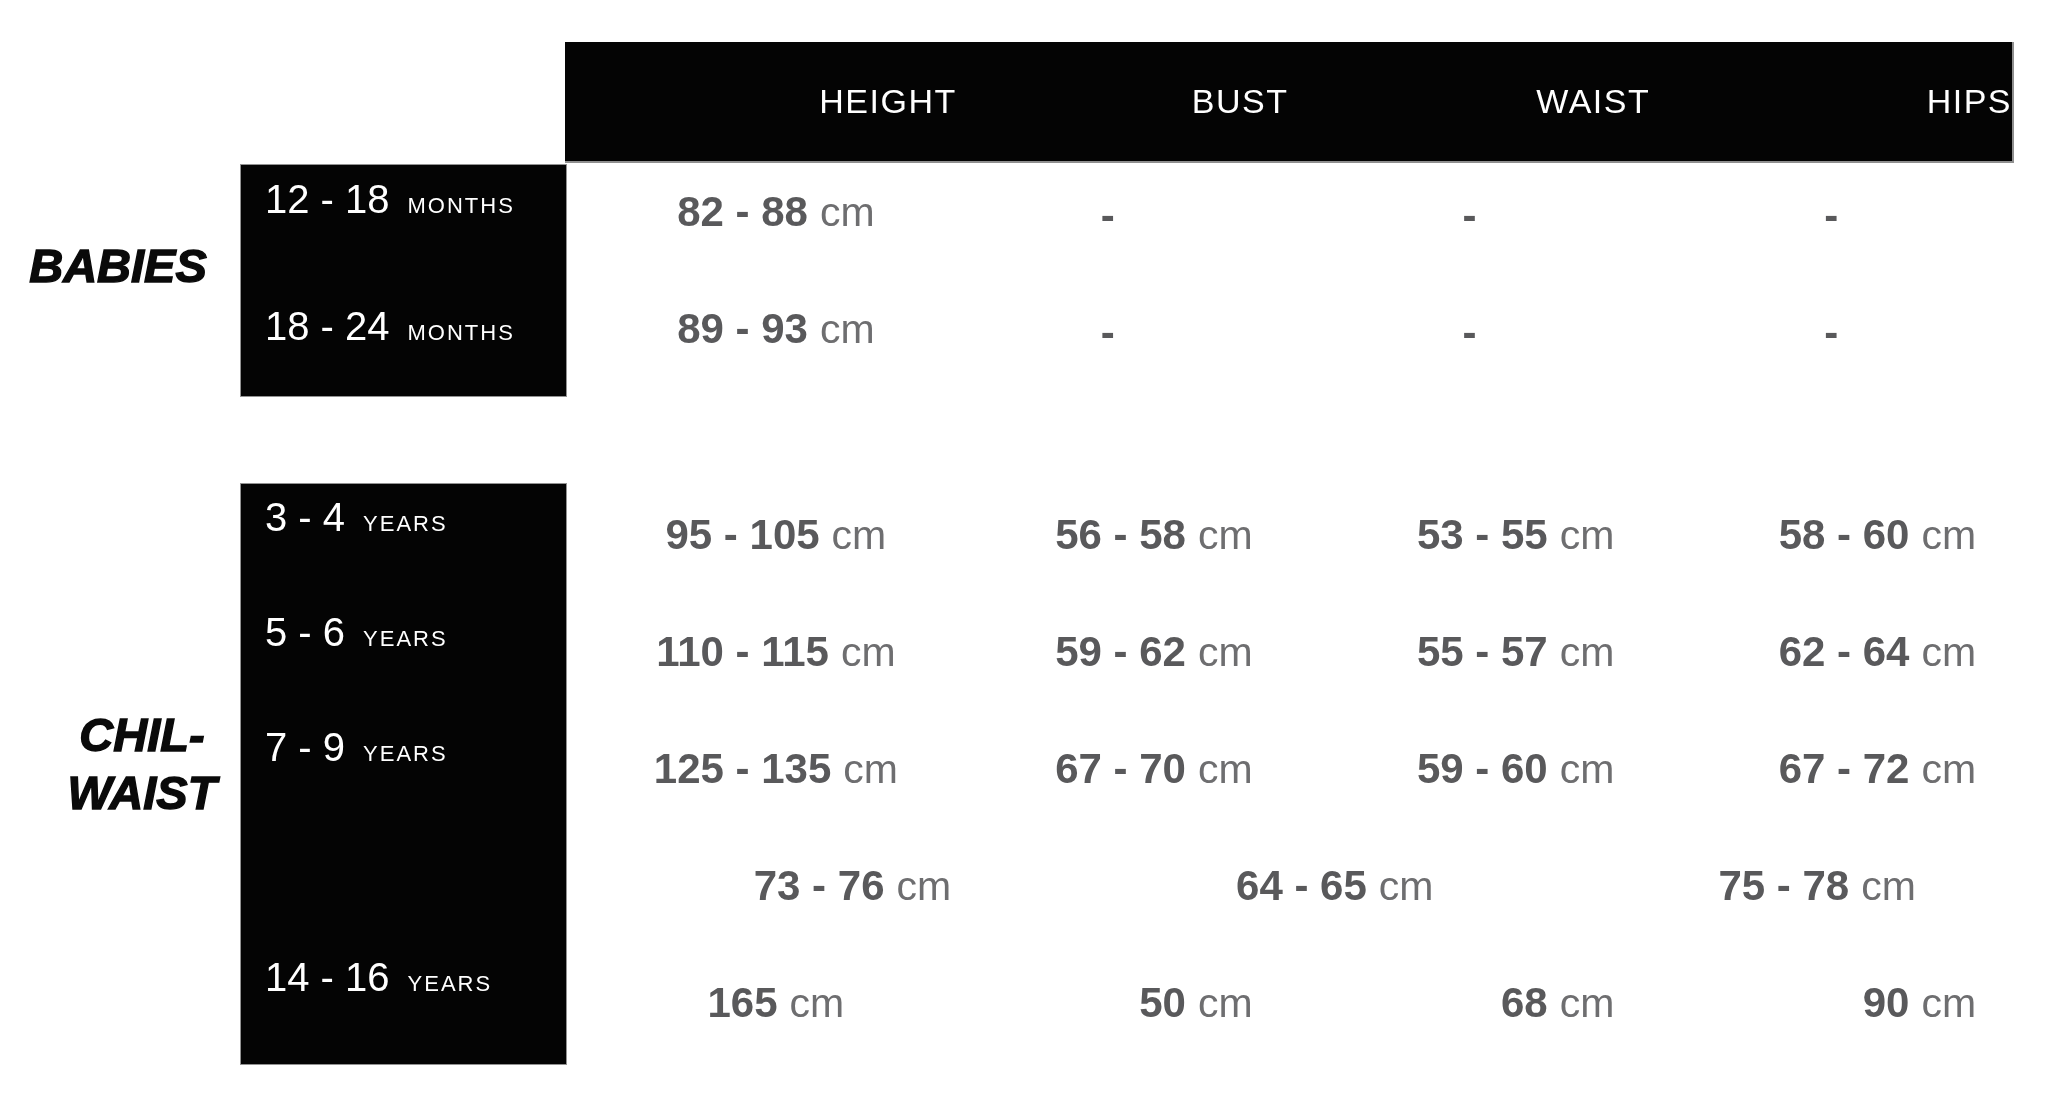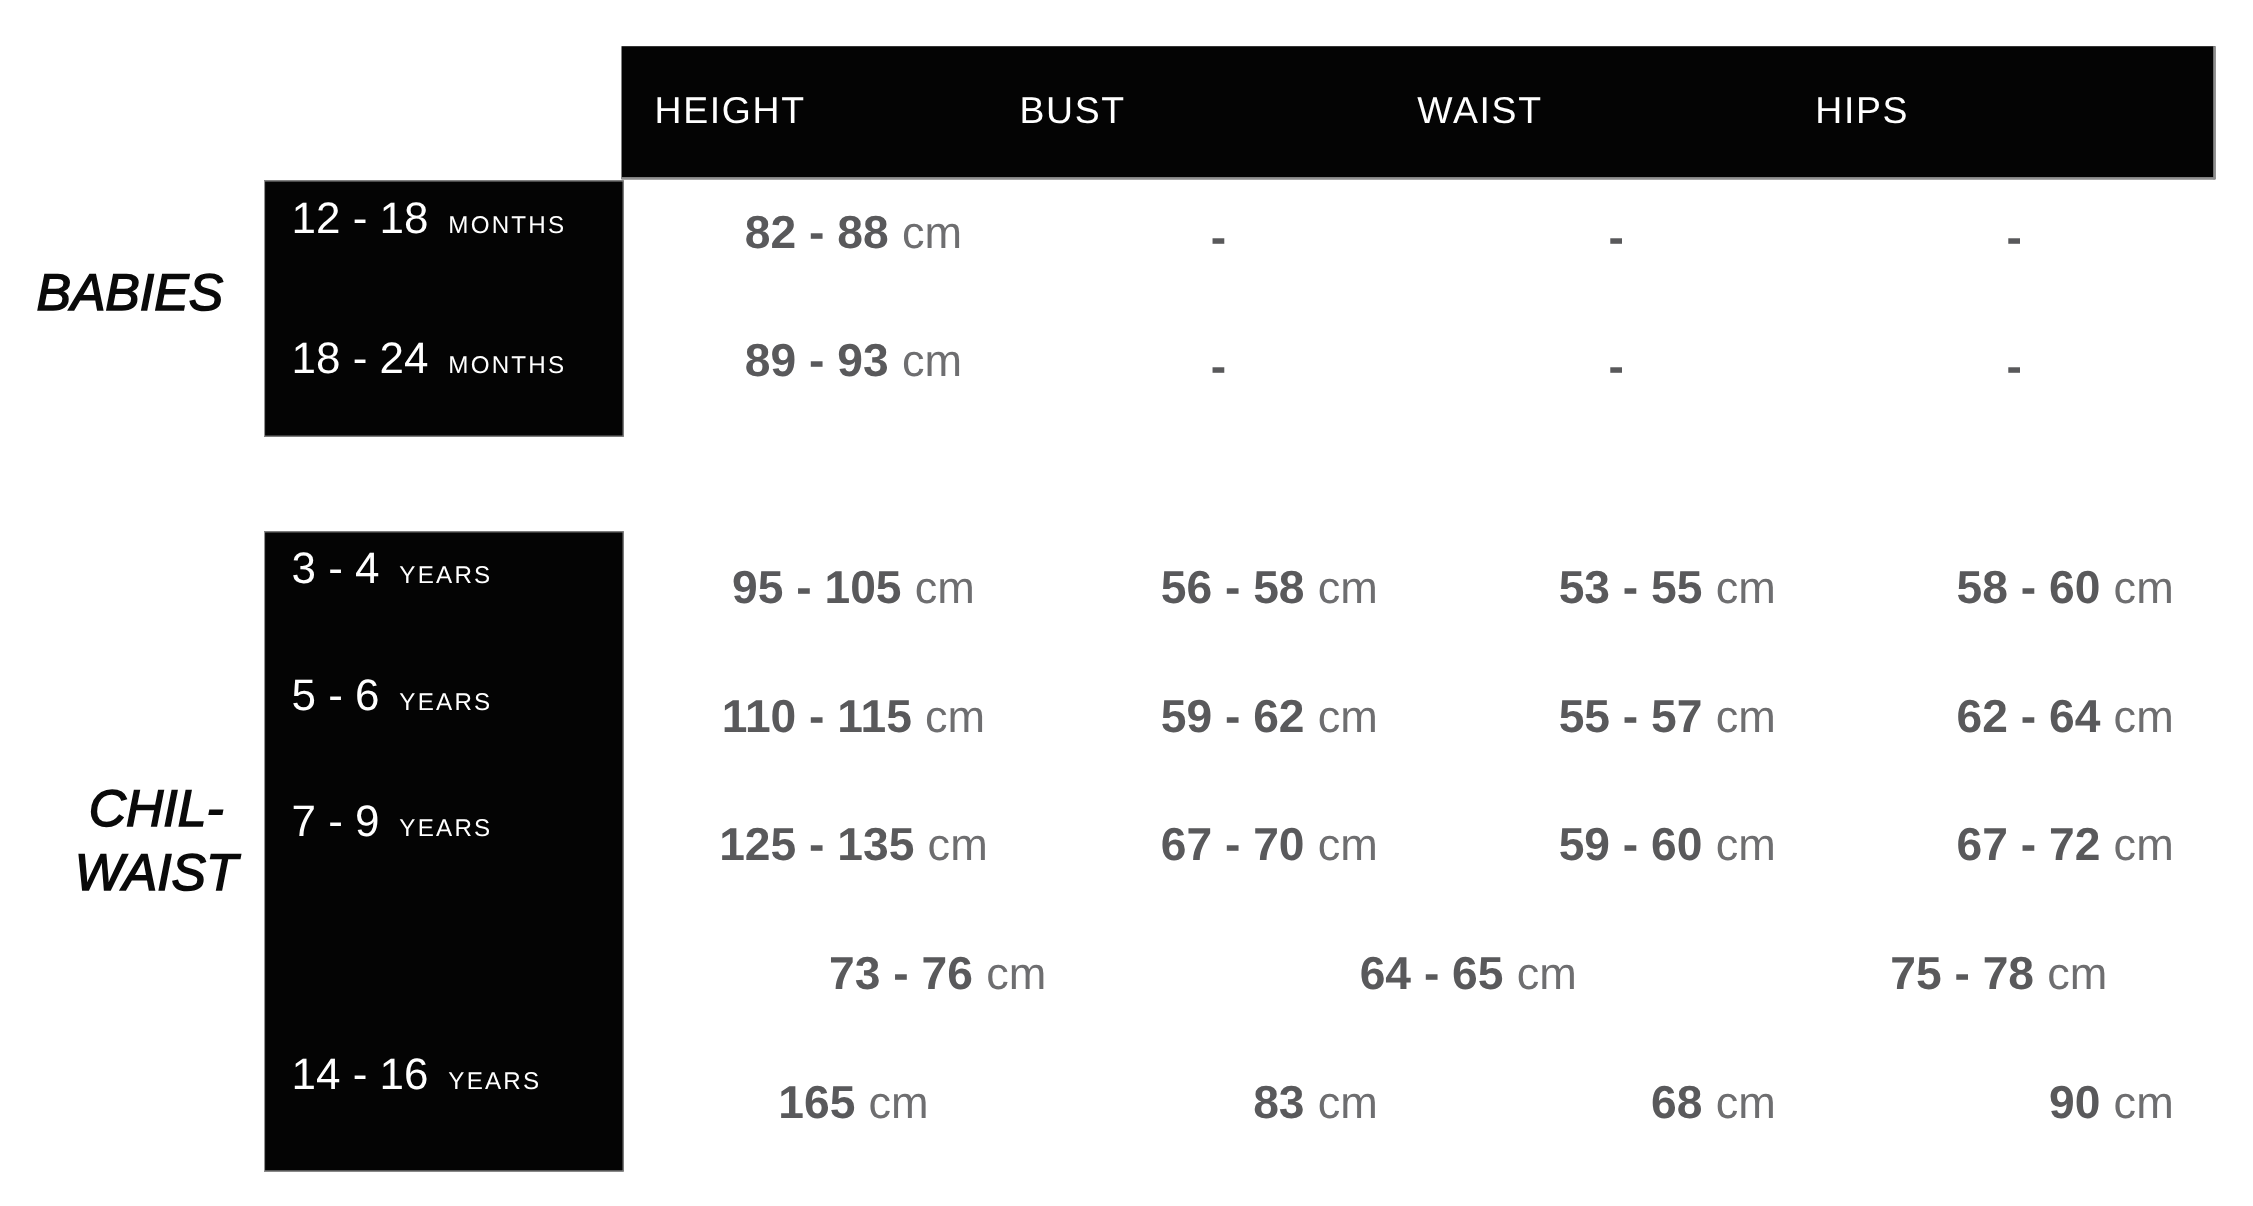"HEIGHT" .hcol { justify-content: flex-start -> flex-end }
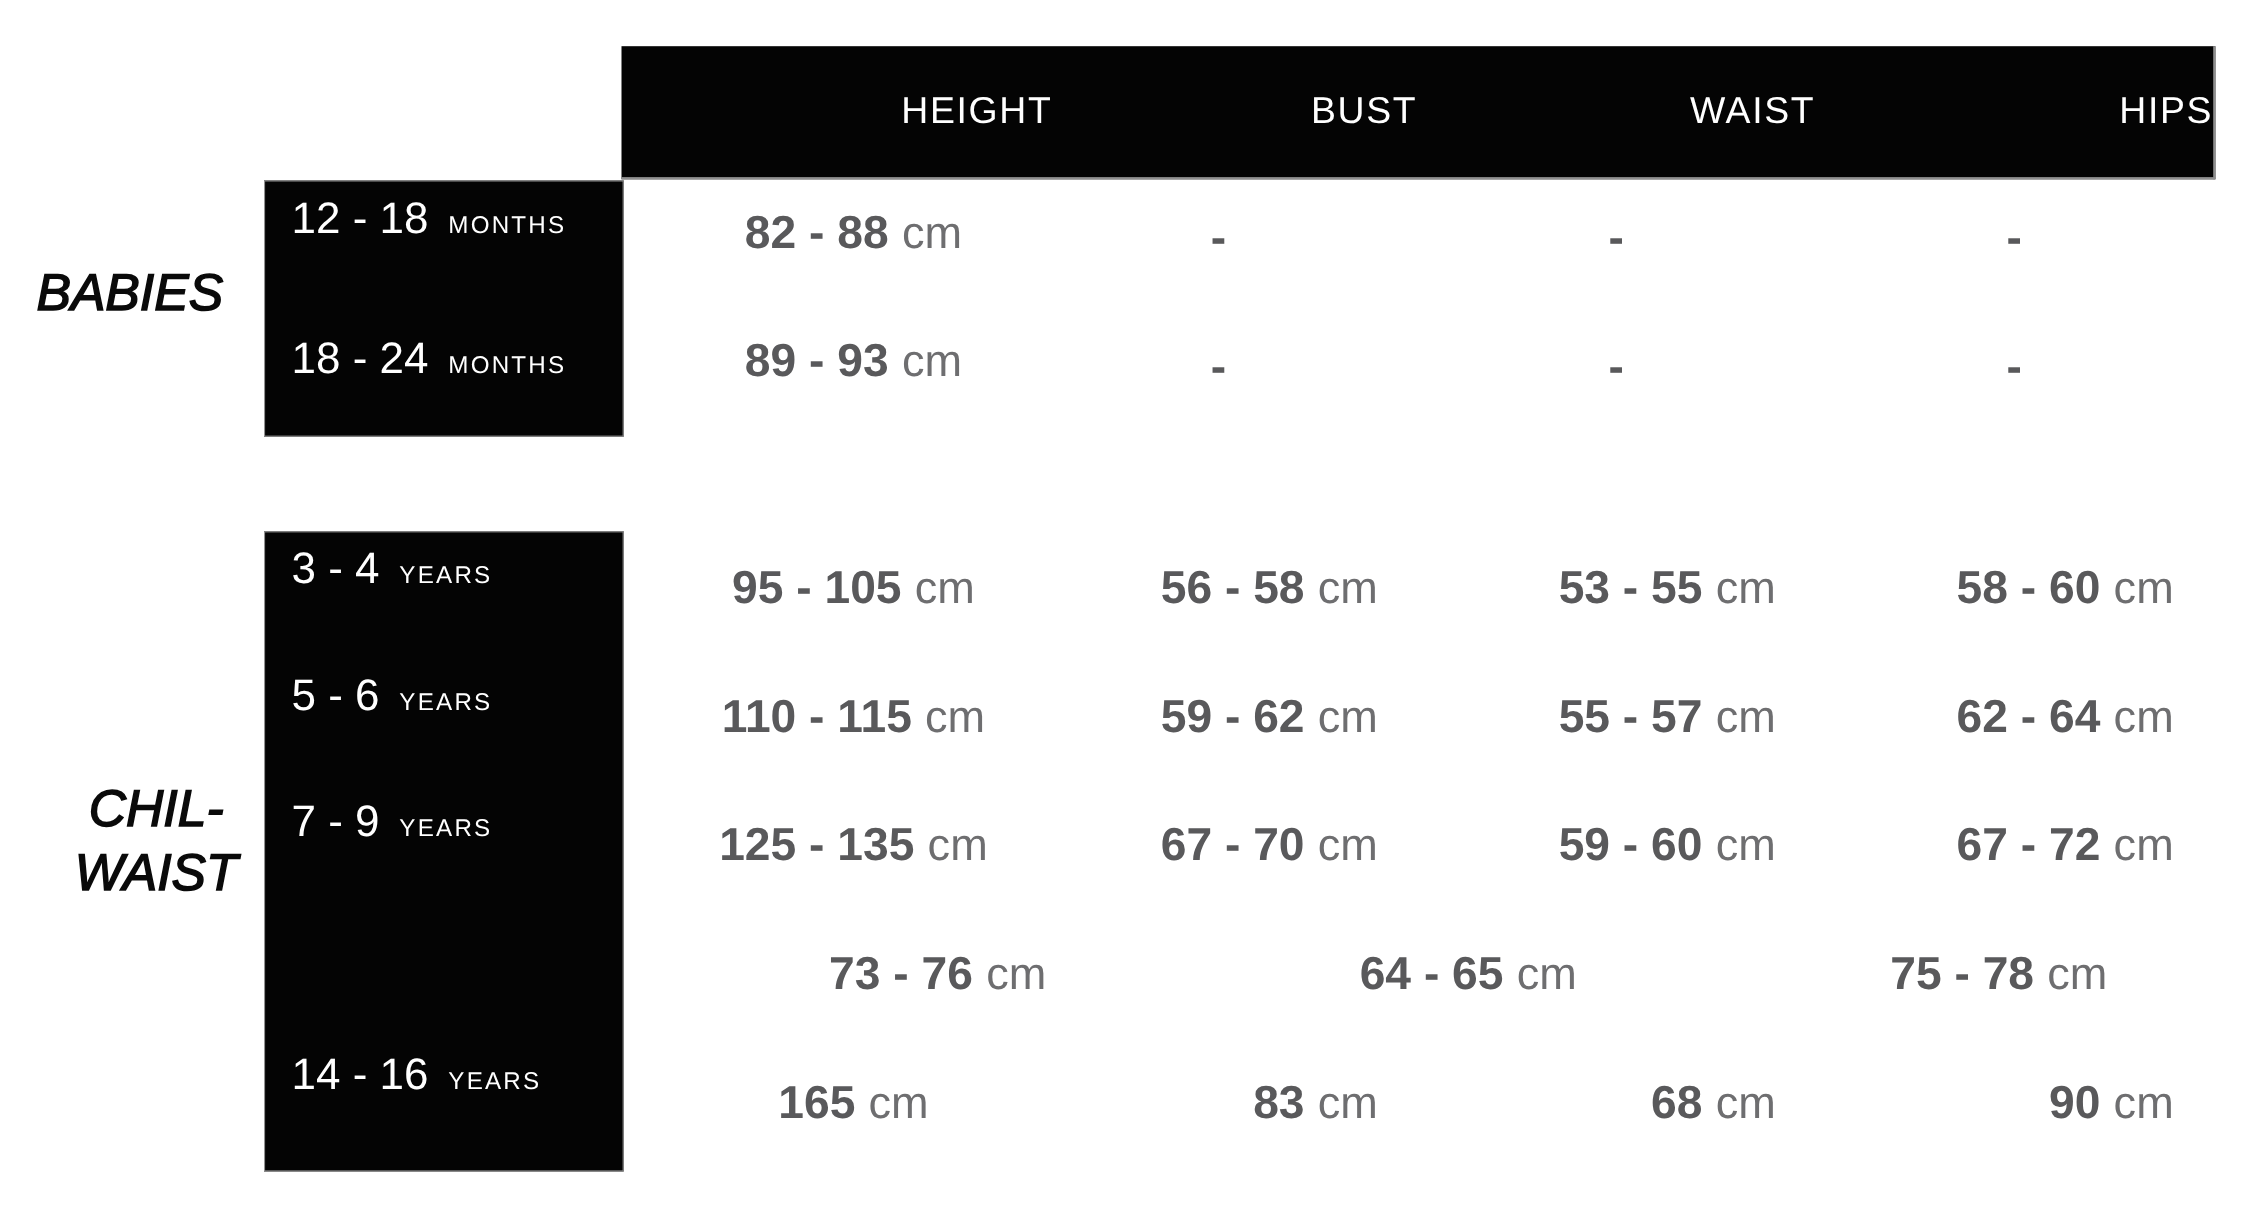"BABIES" .group-label { font-weight: normal -> bold }
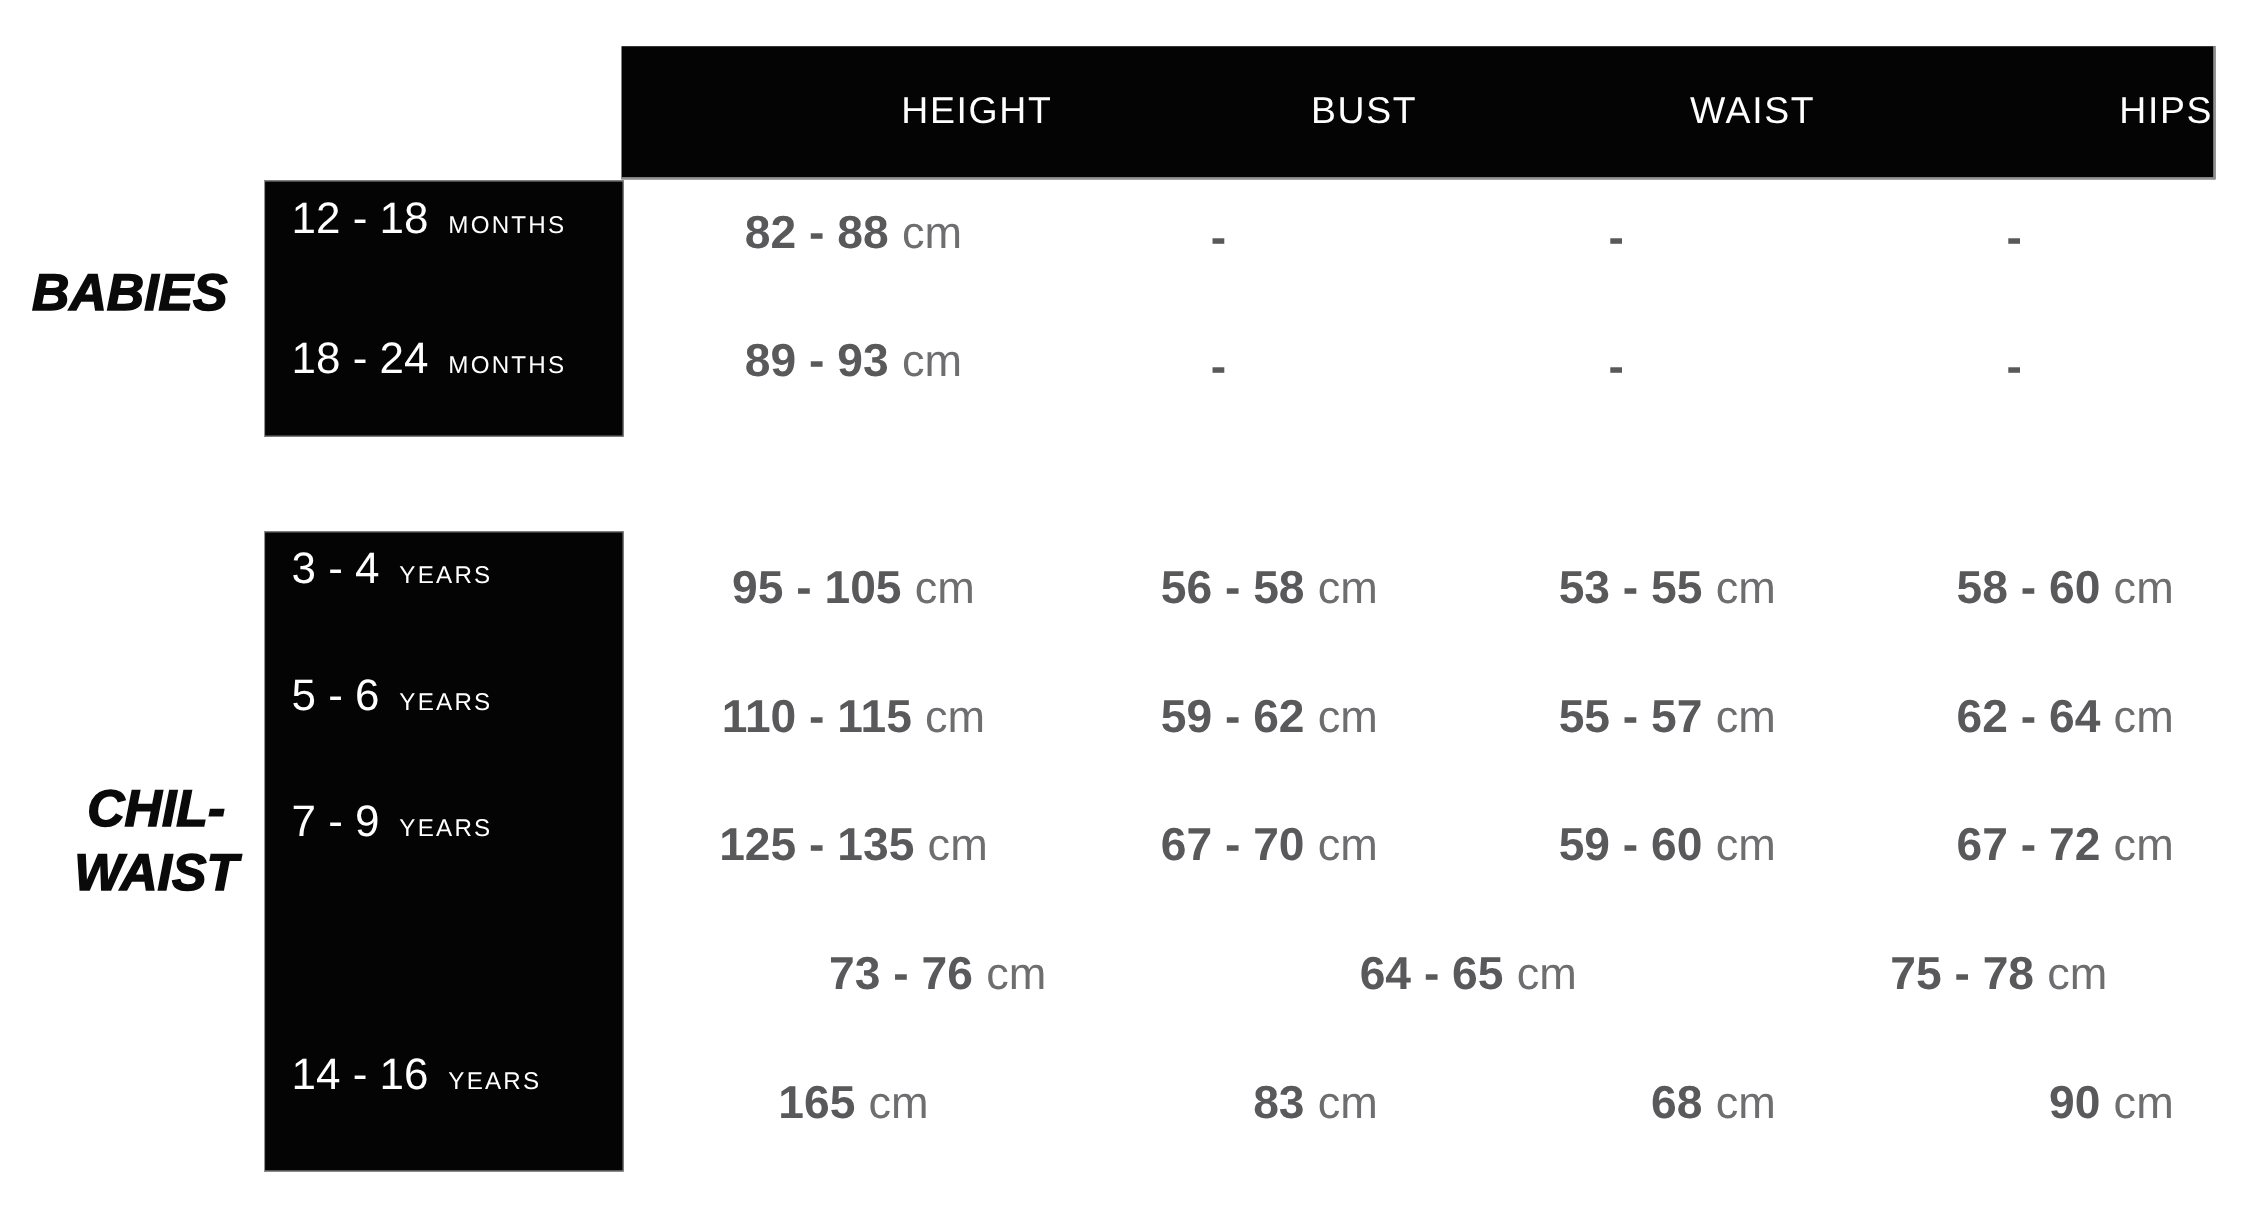"83" span.num { text: 83 -> 50 }
